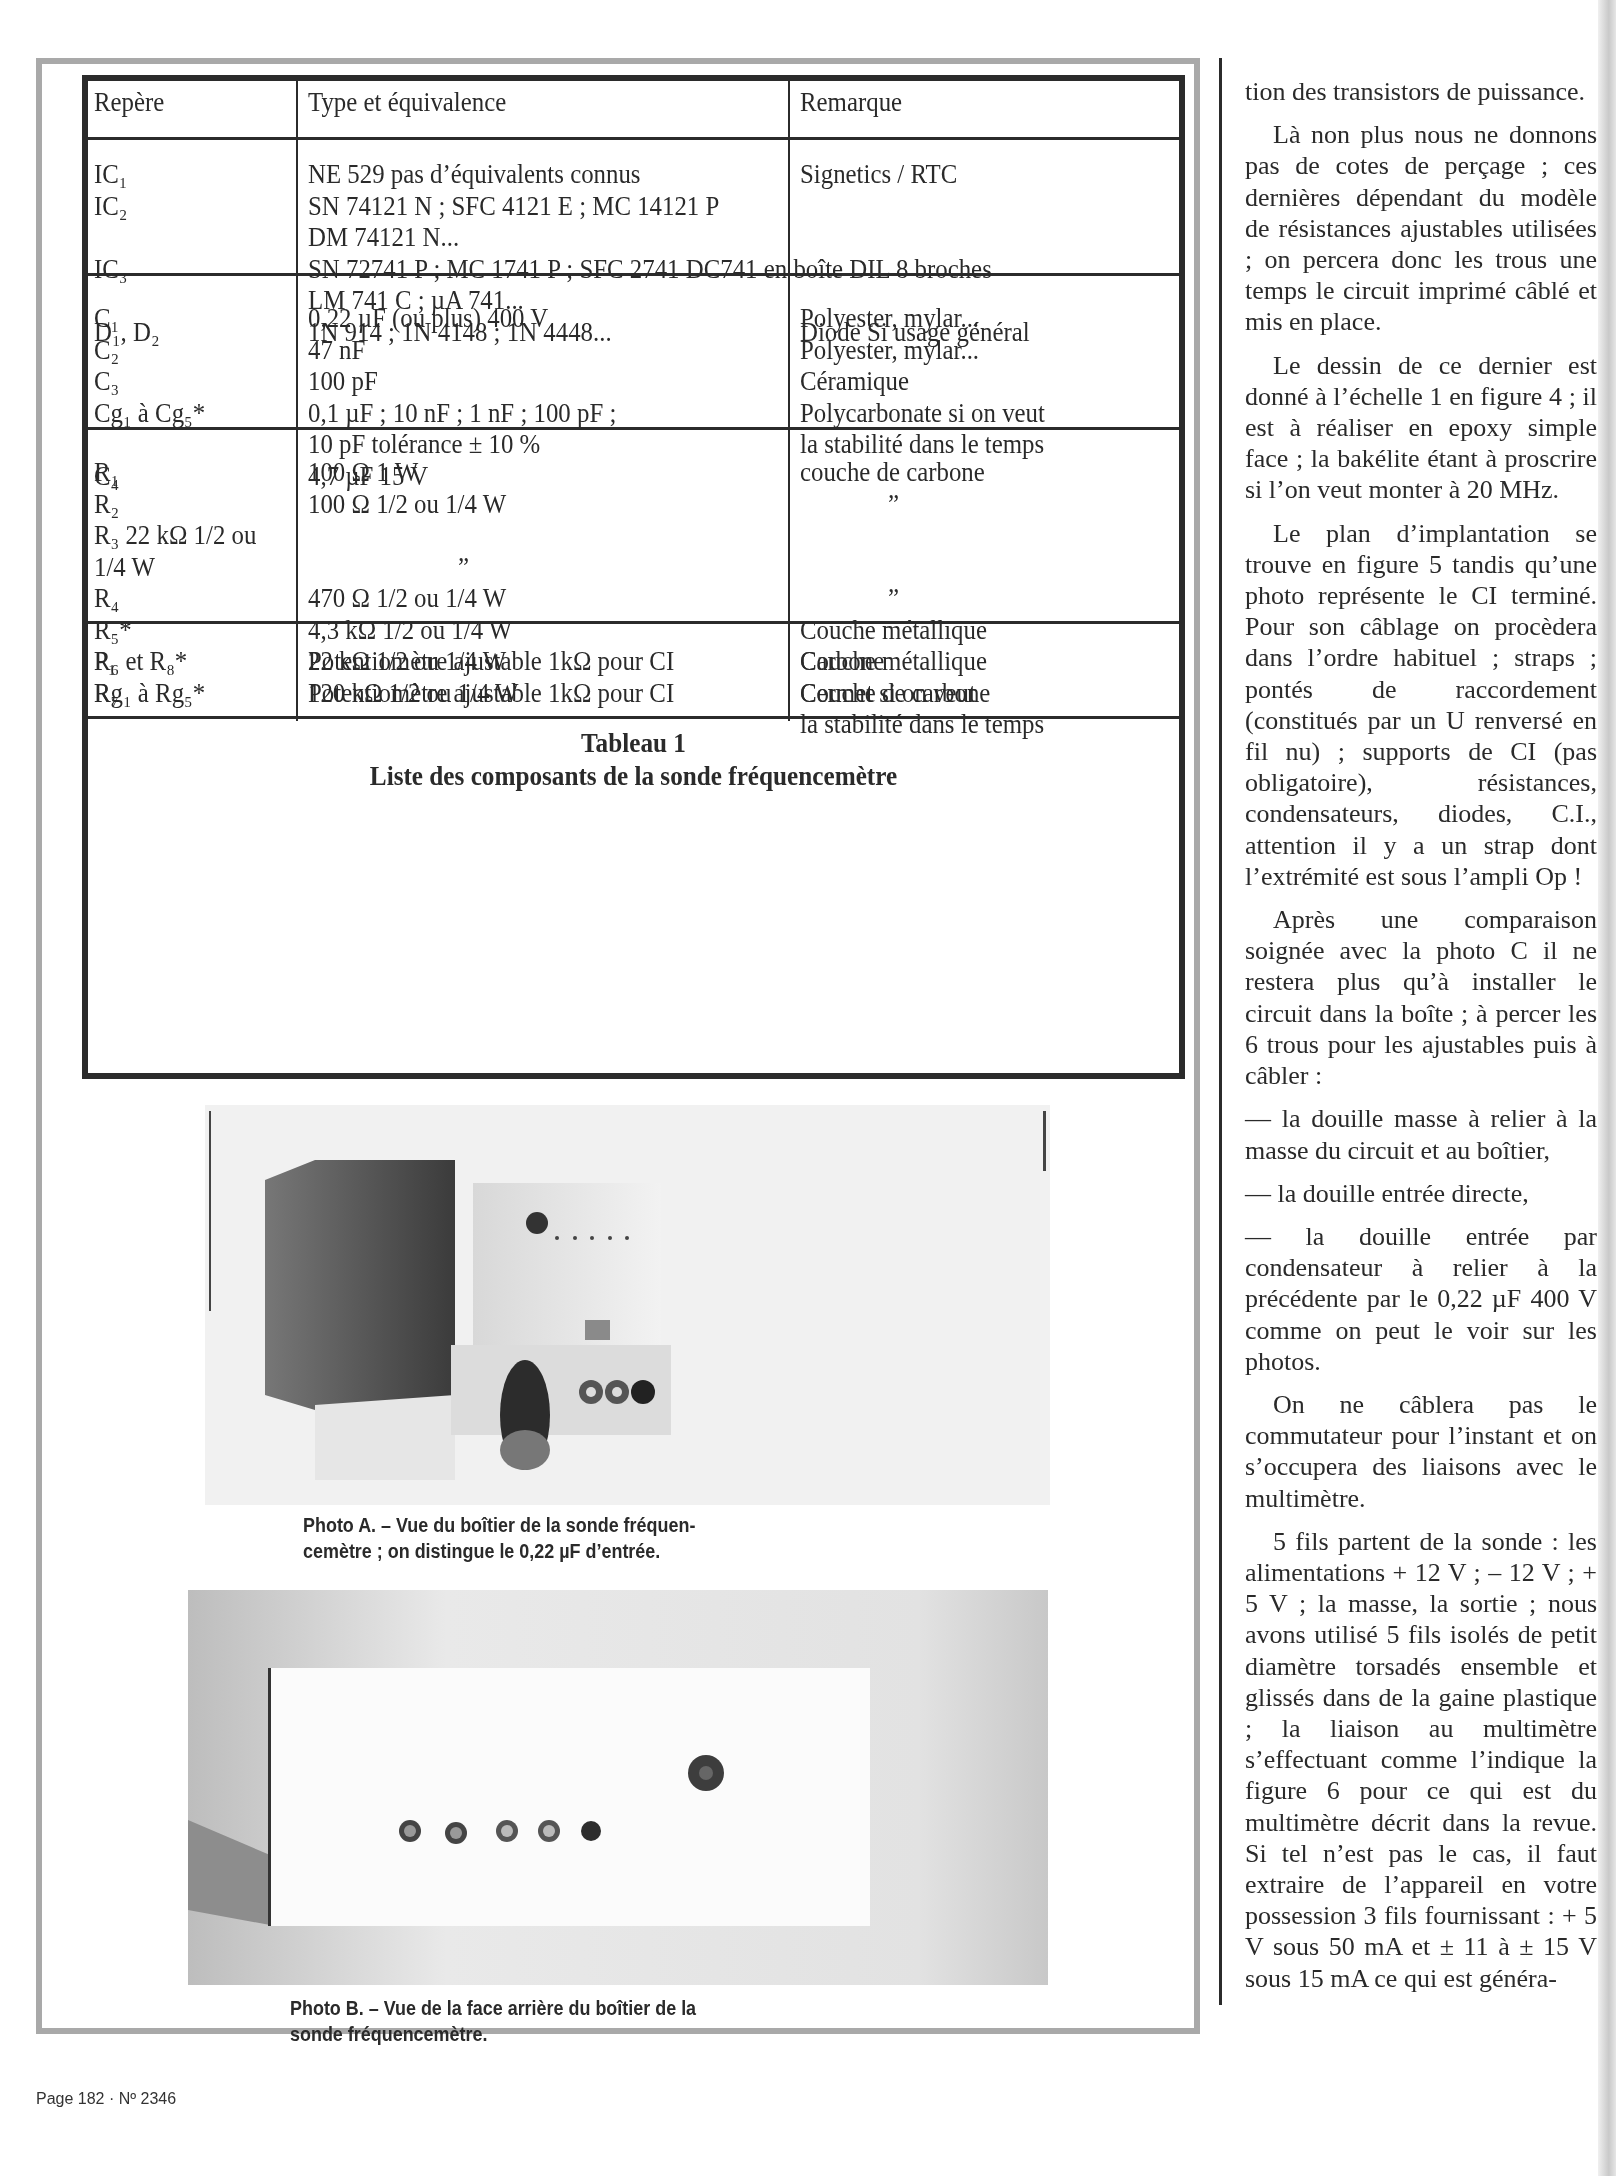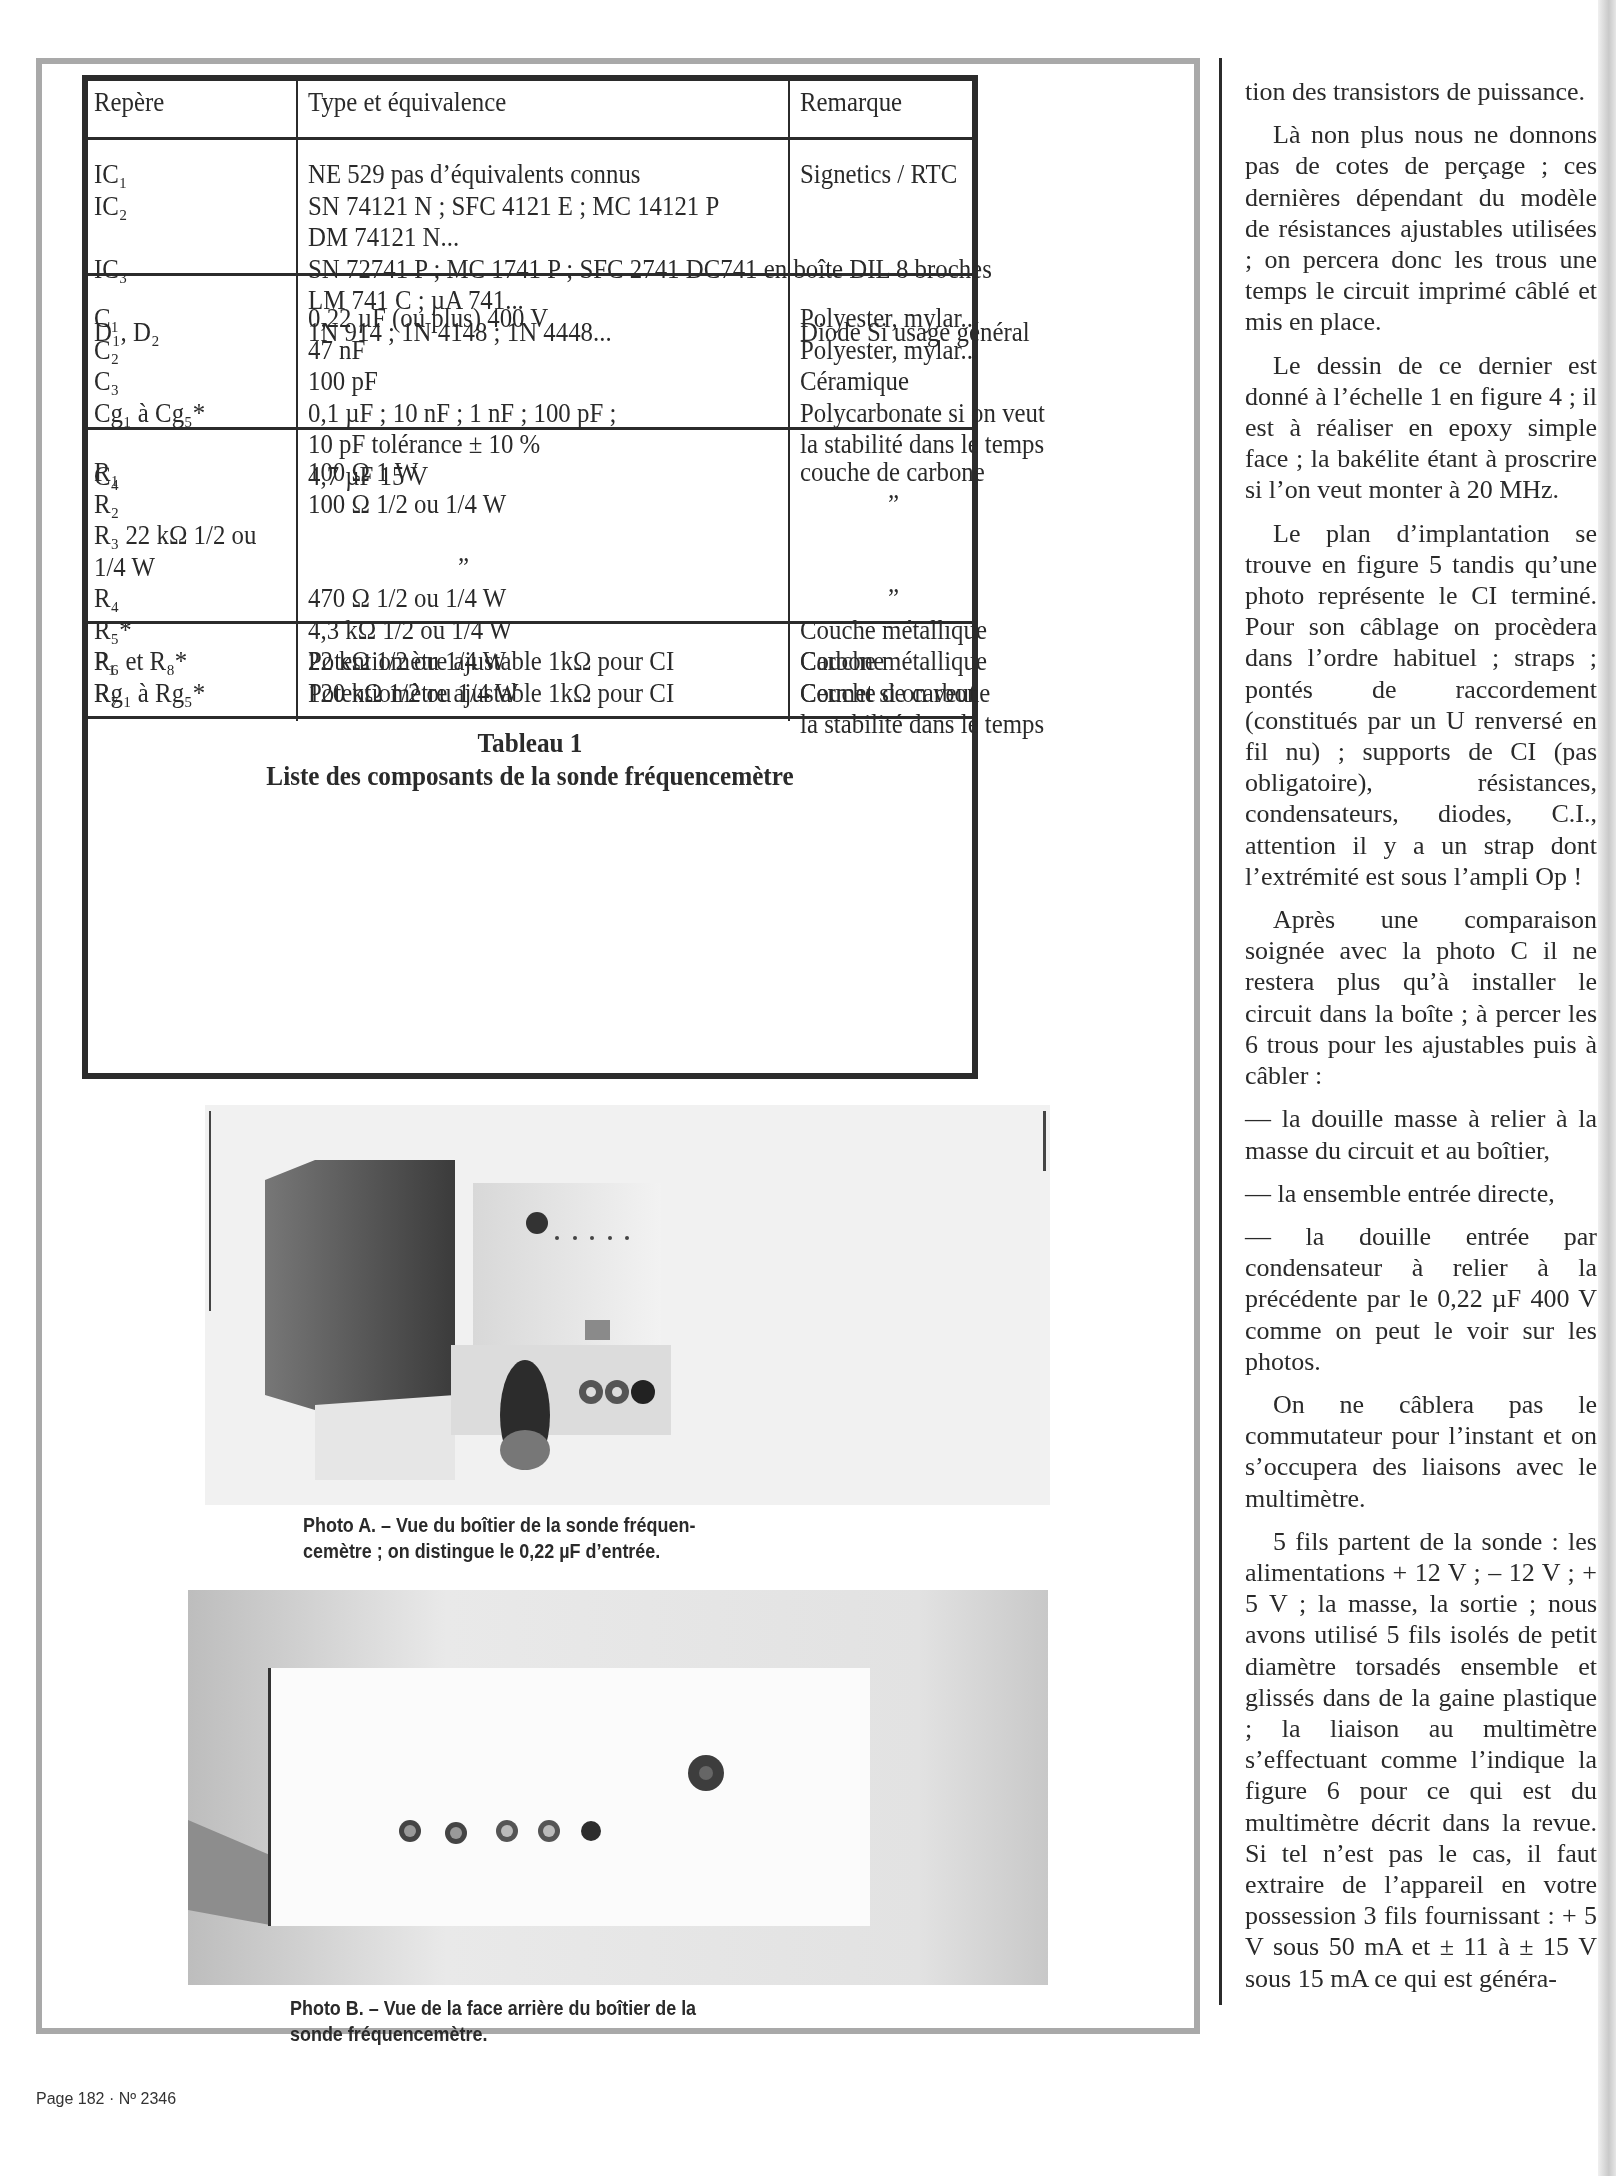"Repère" .tbl { width: 896px -> 1103px }
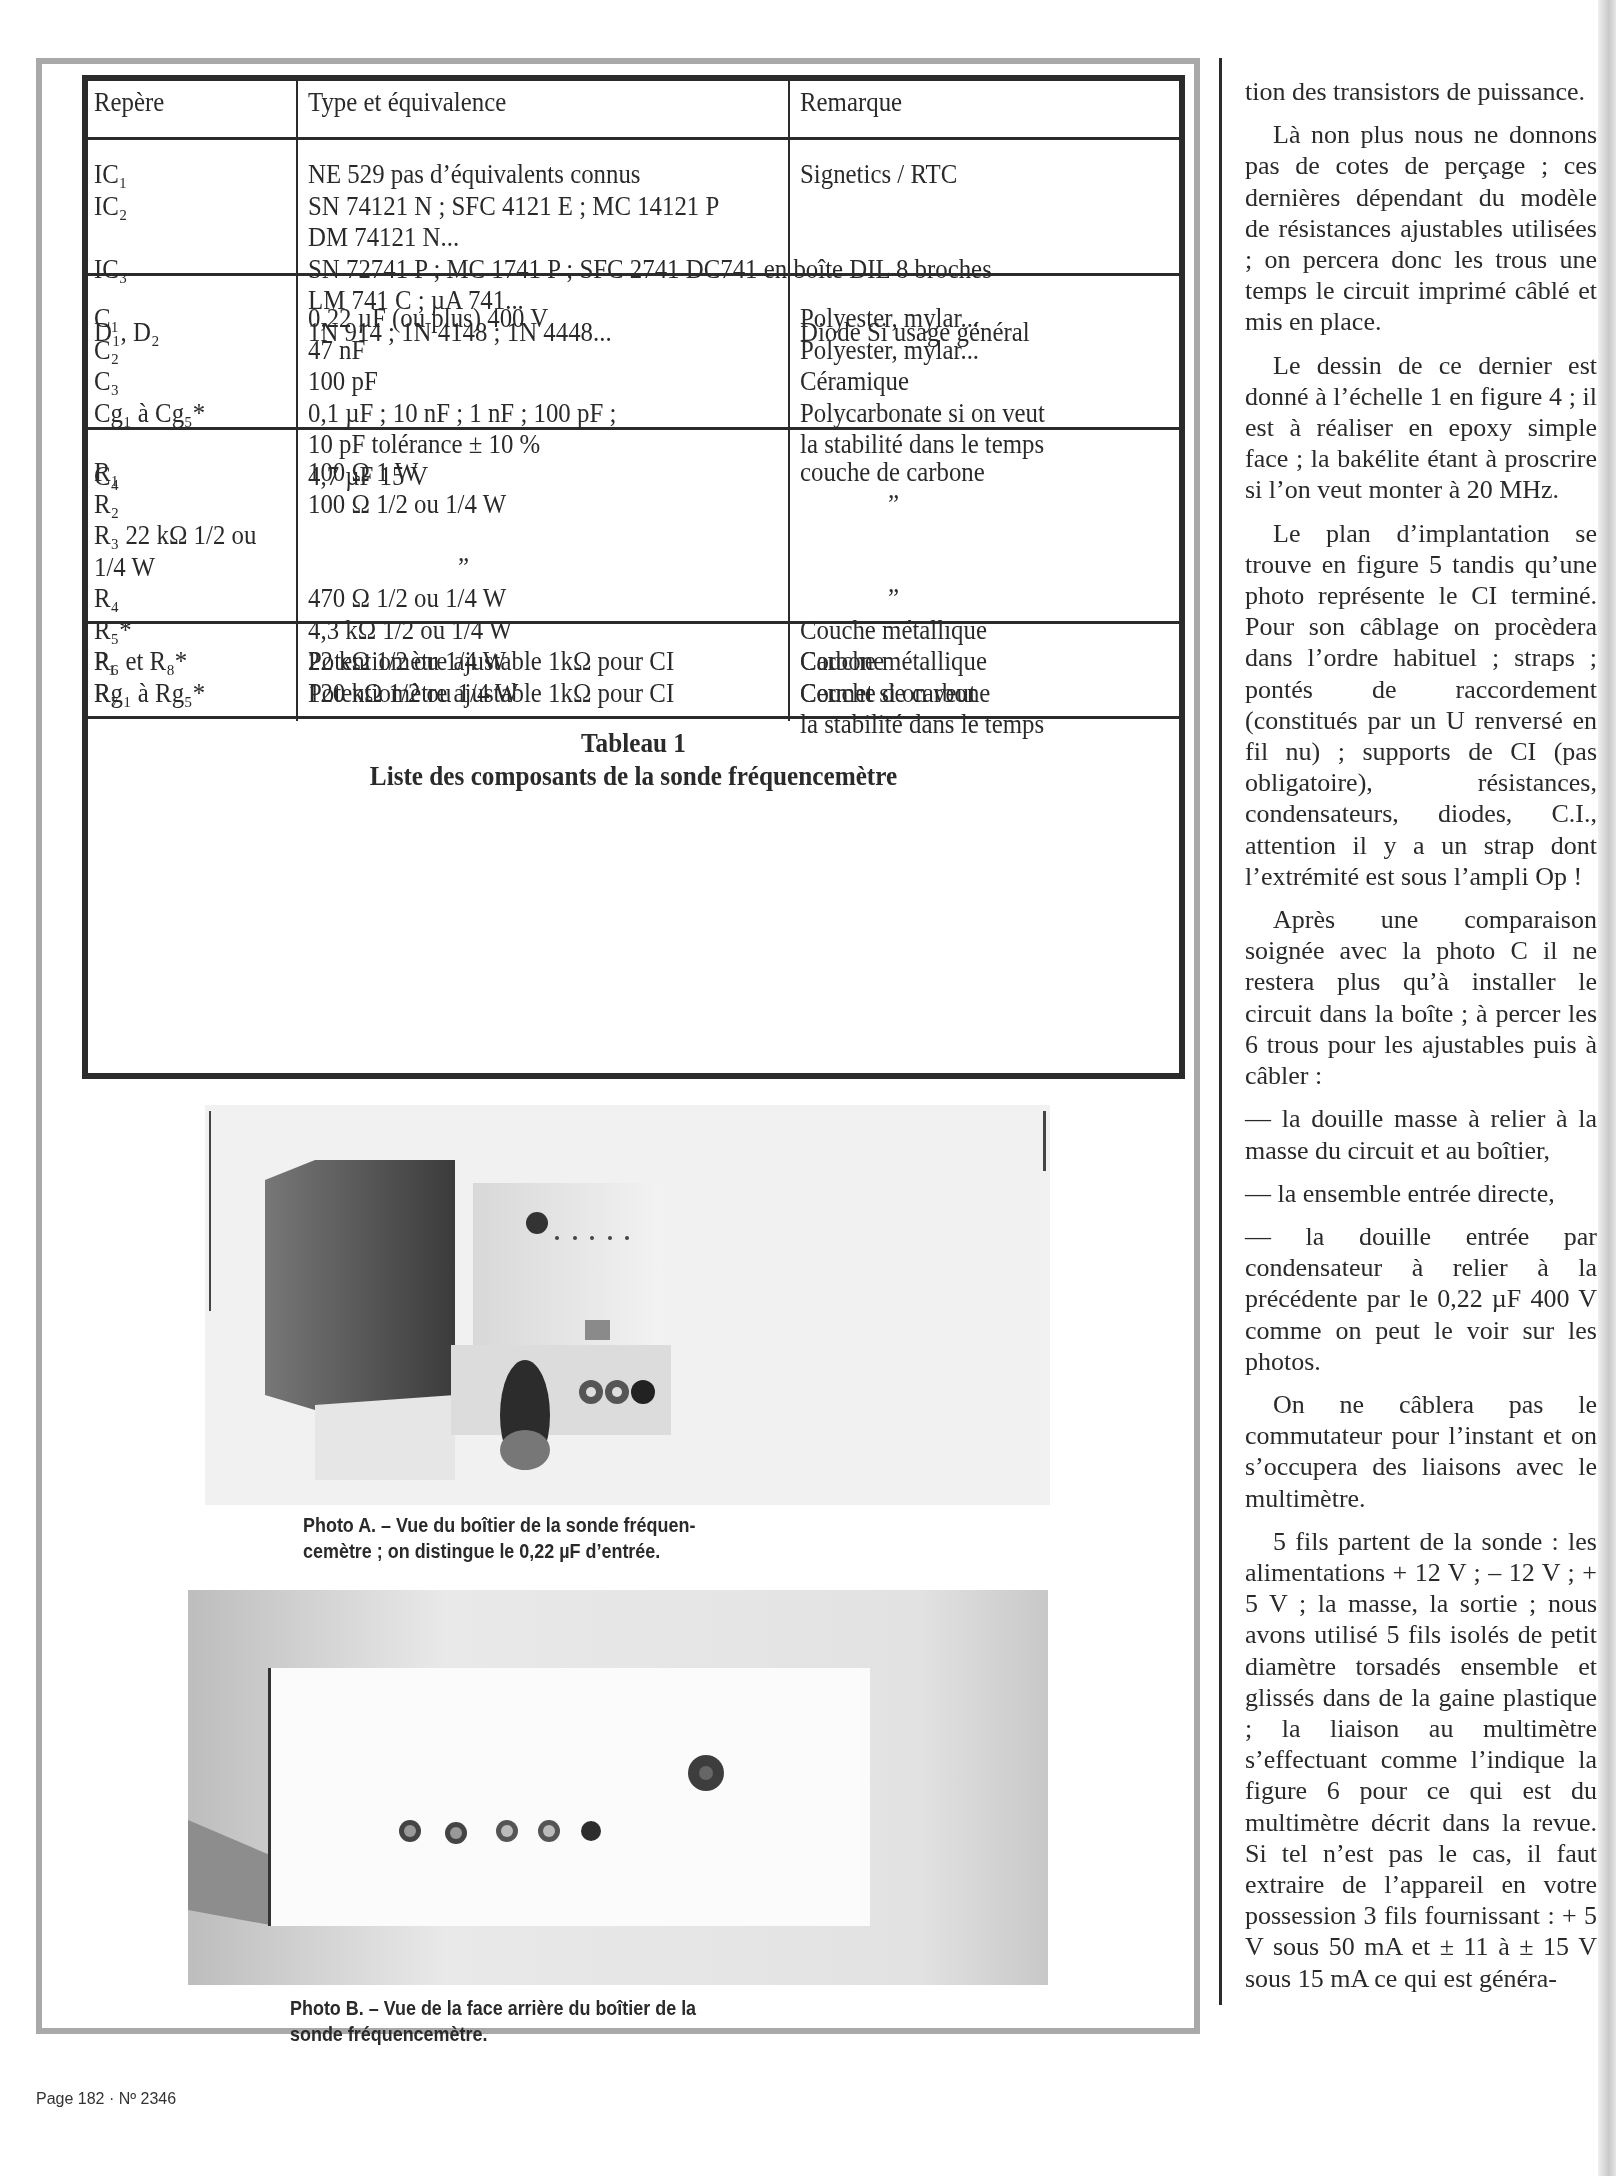"— la ensemble entrée directe," p.dash { text: ensemble -> douille }
